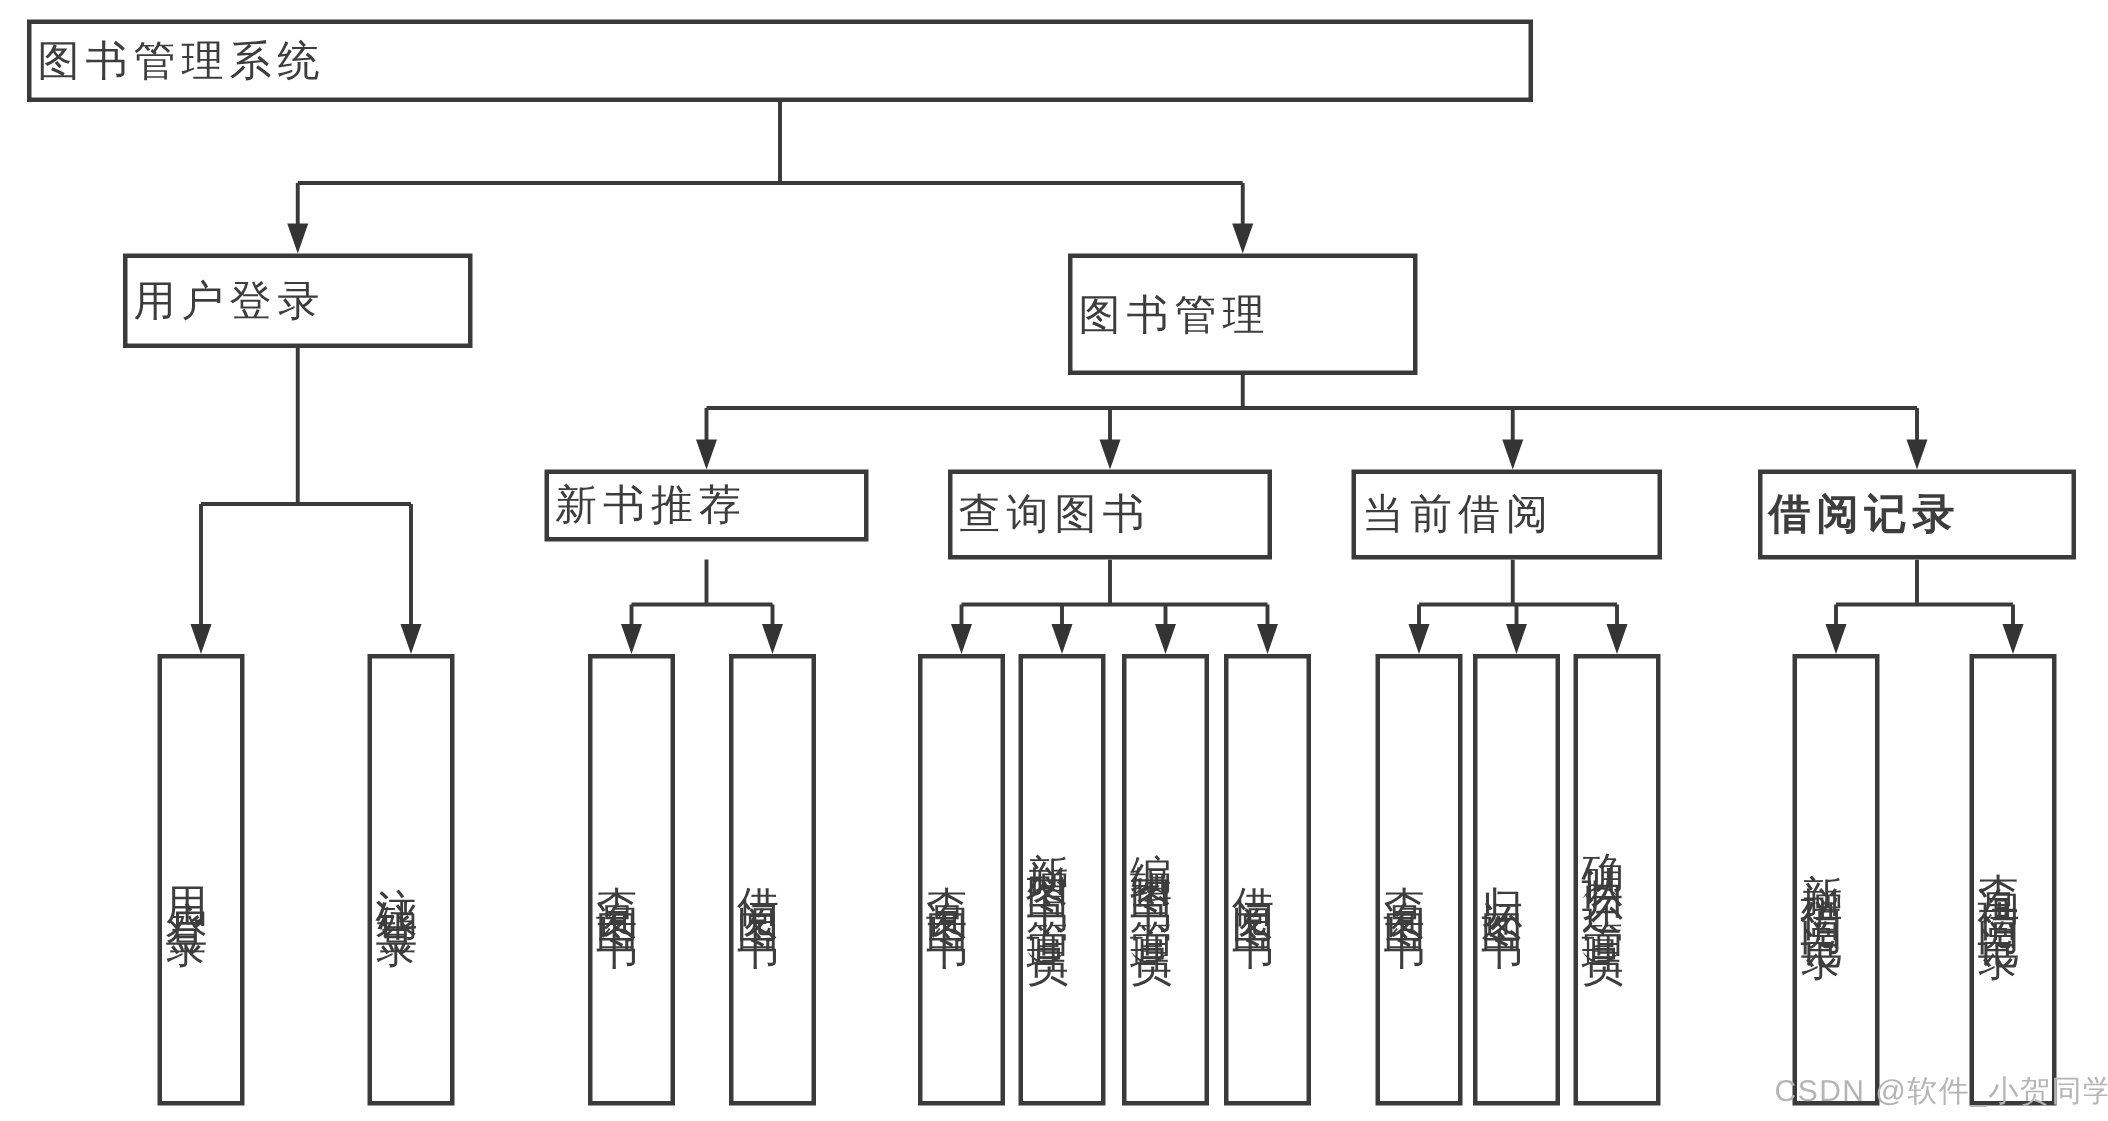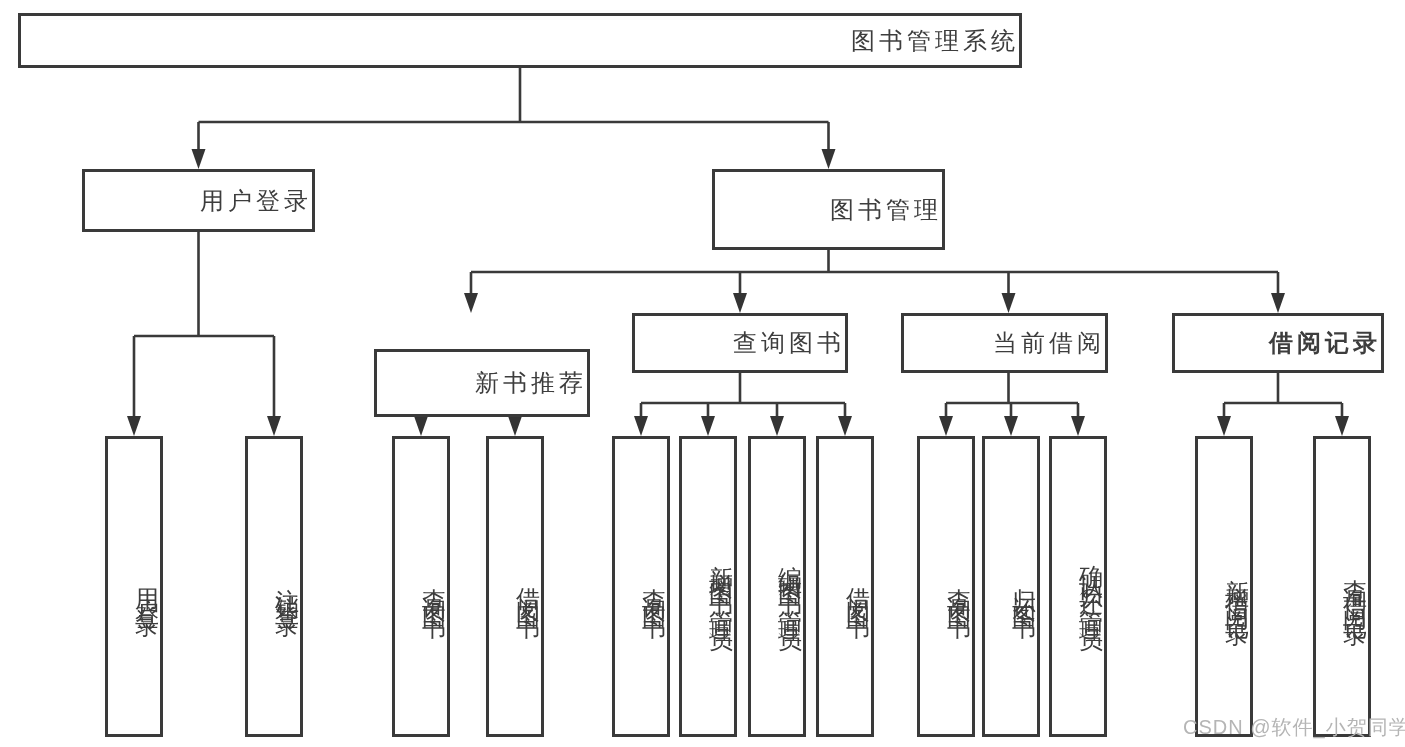"图书管理系统" .node { font-size: 24px -> 28px; justify-content: flex-end -> flex-start }
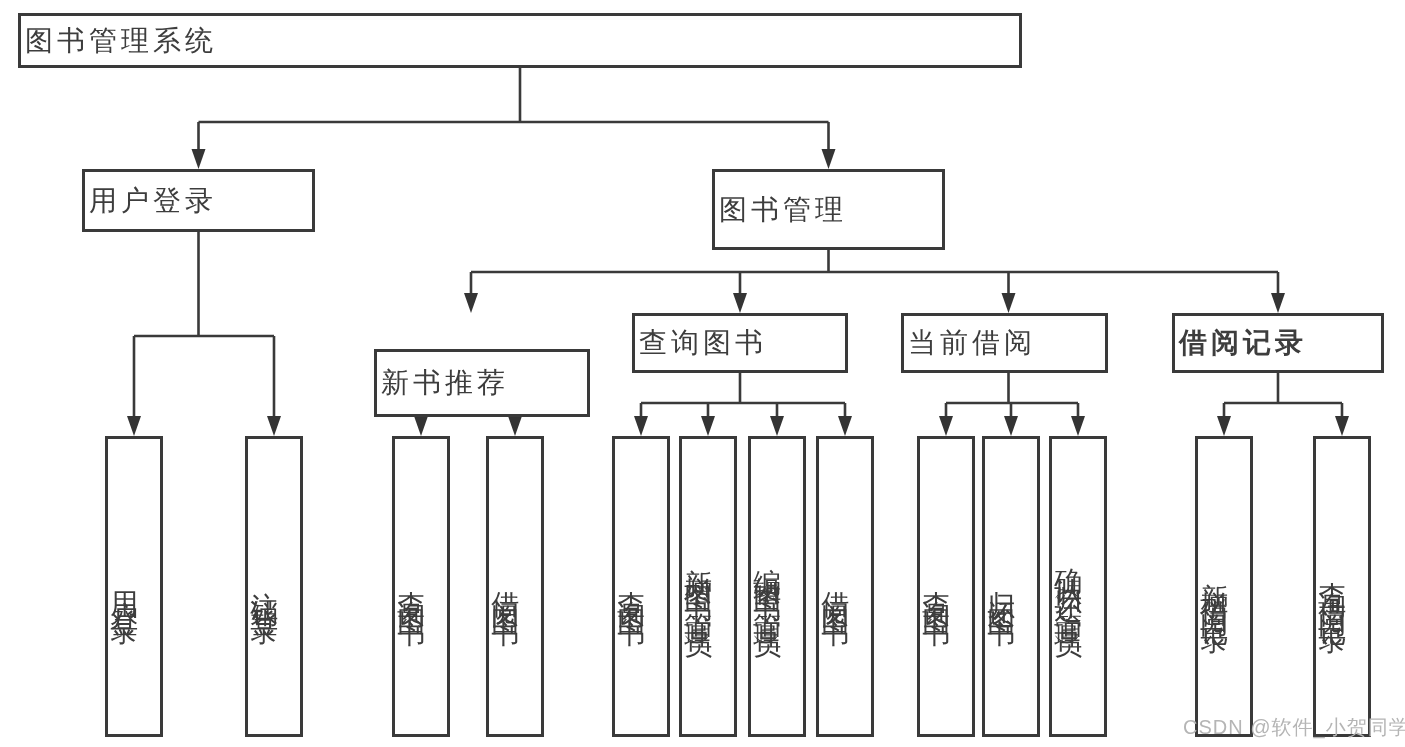"新书推荐" div.node { height: 68px -> 48px; left: 374px -> 363px; margin-top: 36px -> none }
